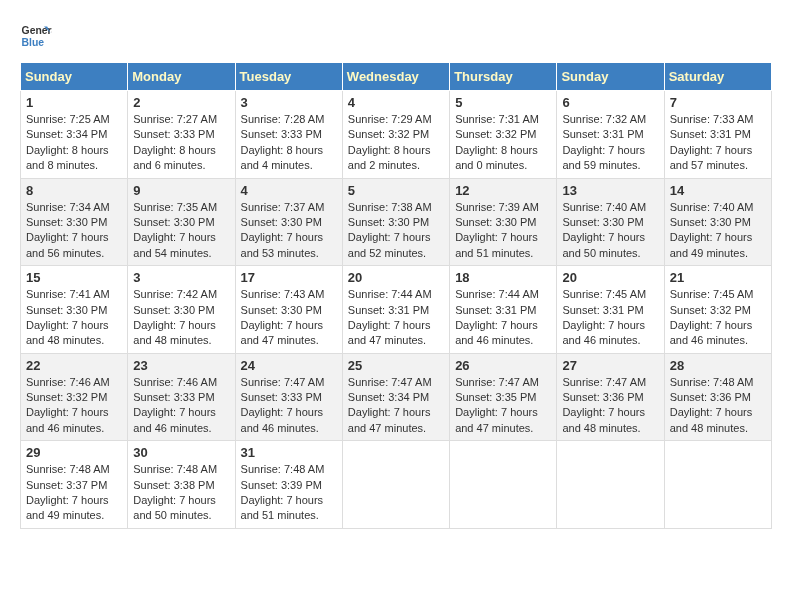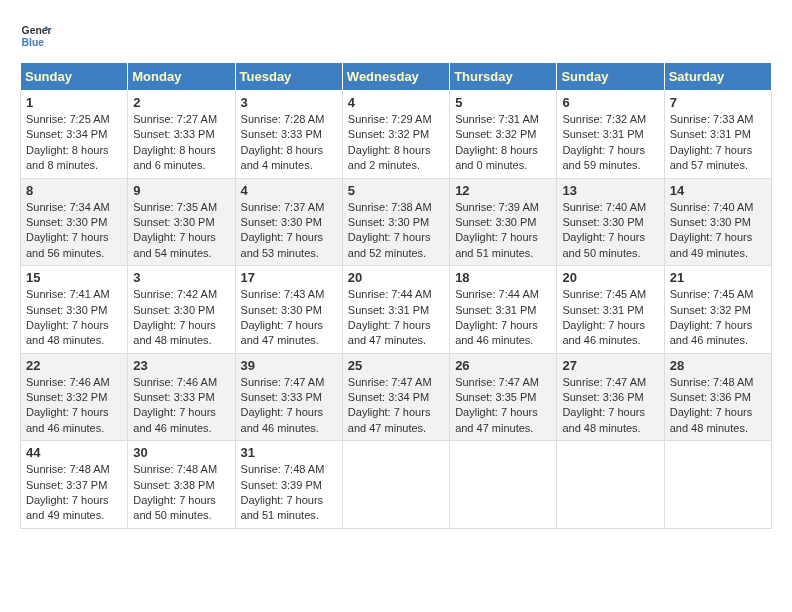"39" span.day-num { text: 39 -> 24 }
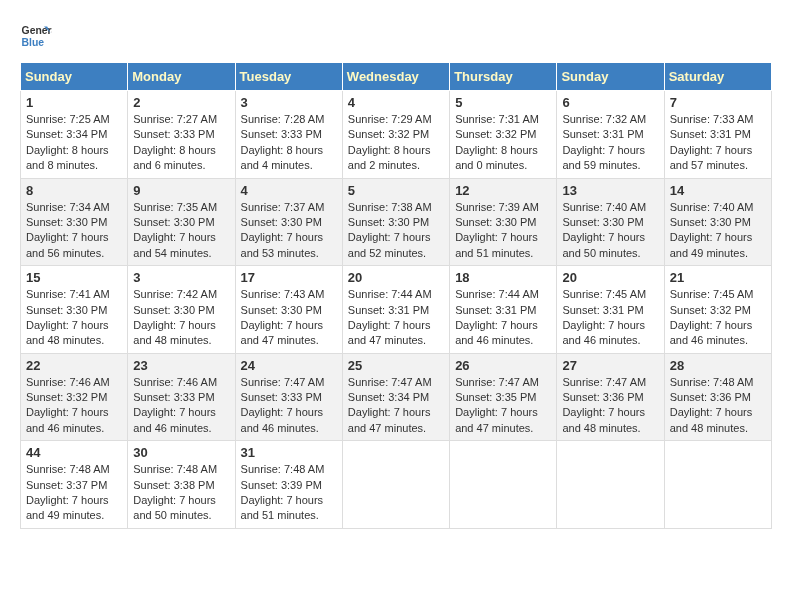"44" span.day-num { text: 44 -> 29 }
